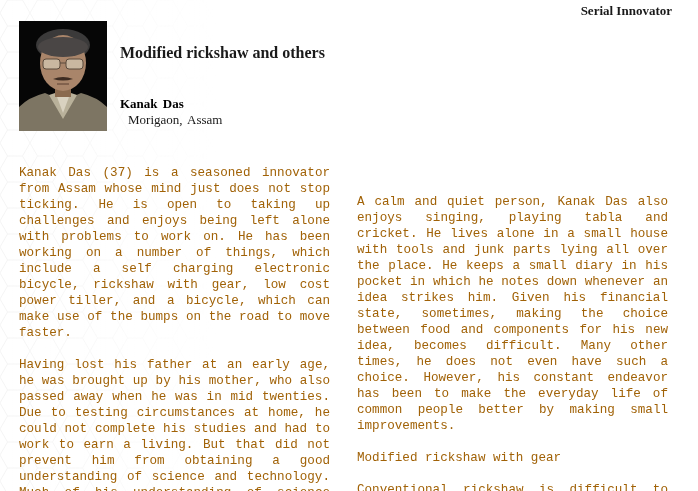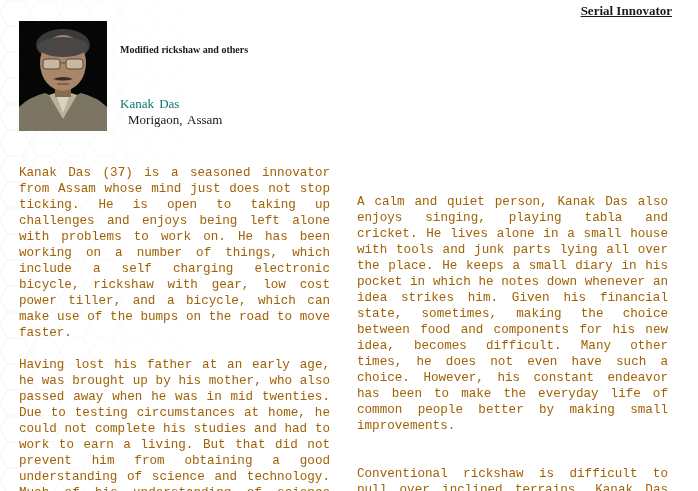"Serial Innovator" .section-label { text-decoration: underline -> none }
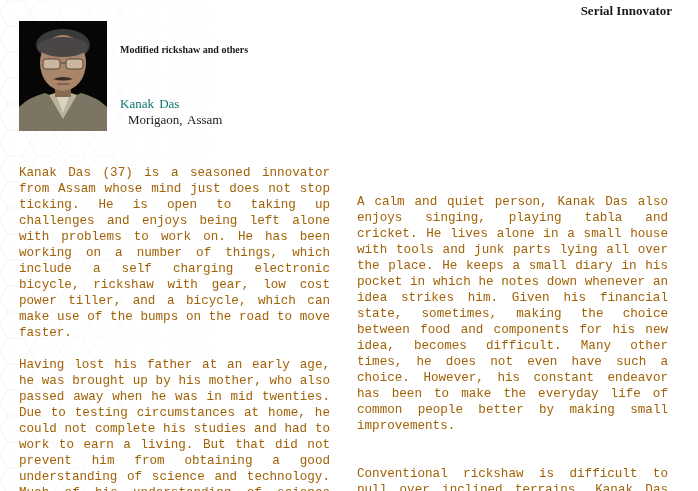"Modified rickshaw and others" .article-title { font-size: 10px -> 16px }
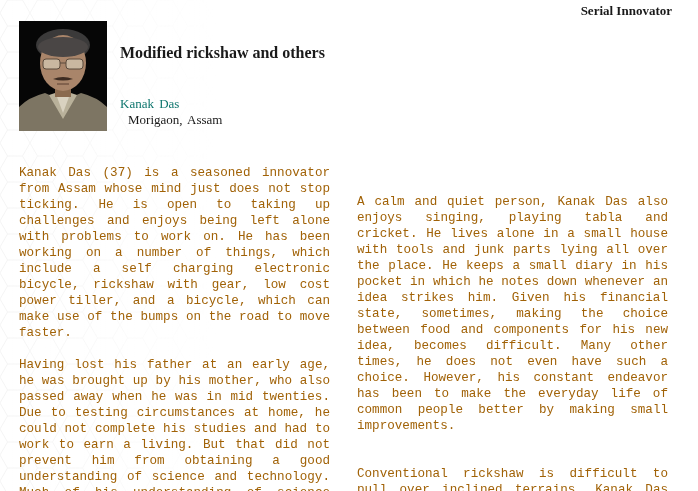"Kanak Das" .author-name { color: #0f766e -> #000000; font-weight: normal -> bold }
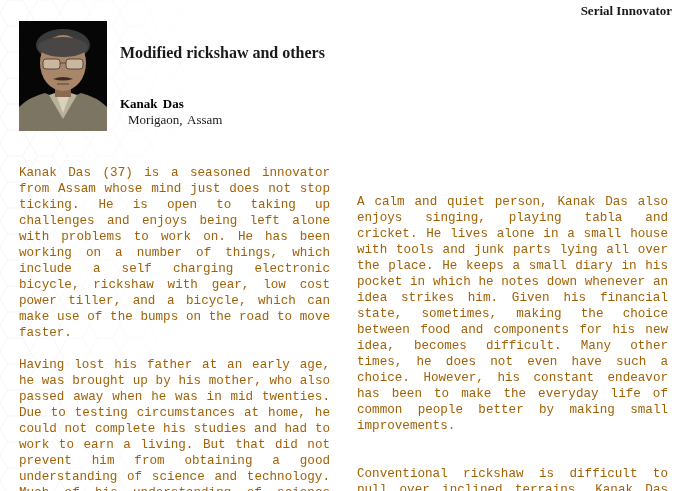"Modified rickshaw with gear" p.subhead { html: none -> <p>Modified rickshaw with gear</p> }
